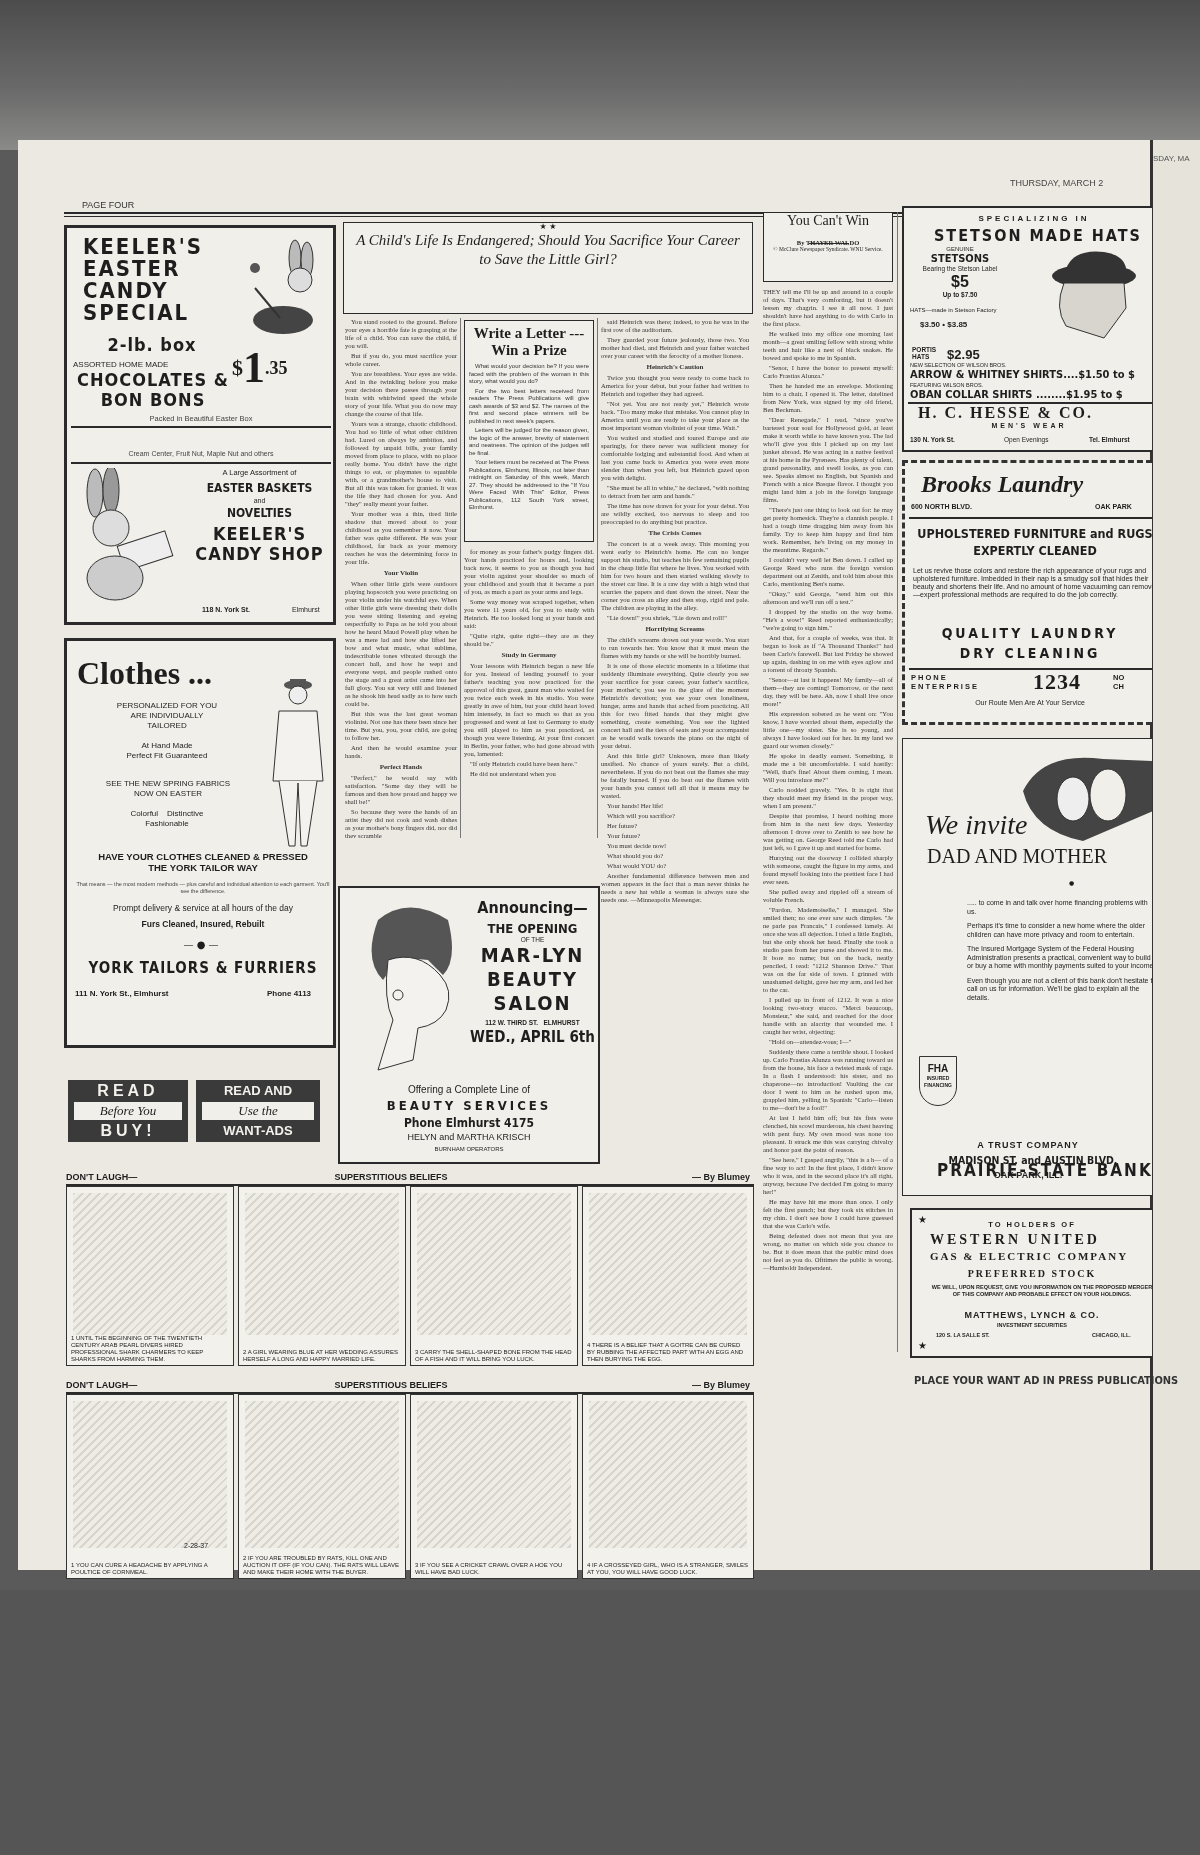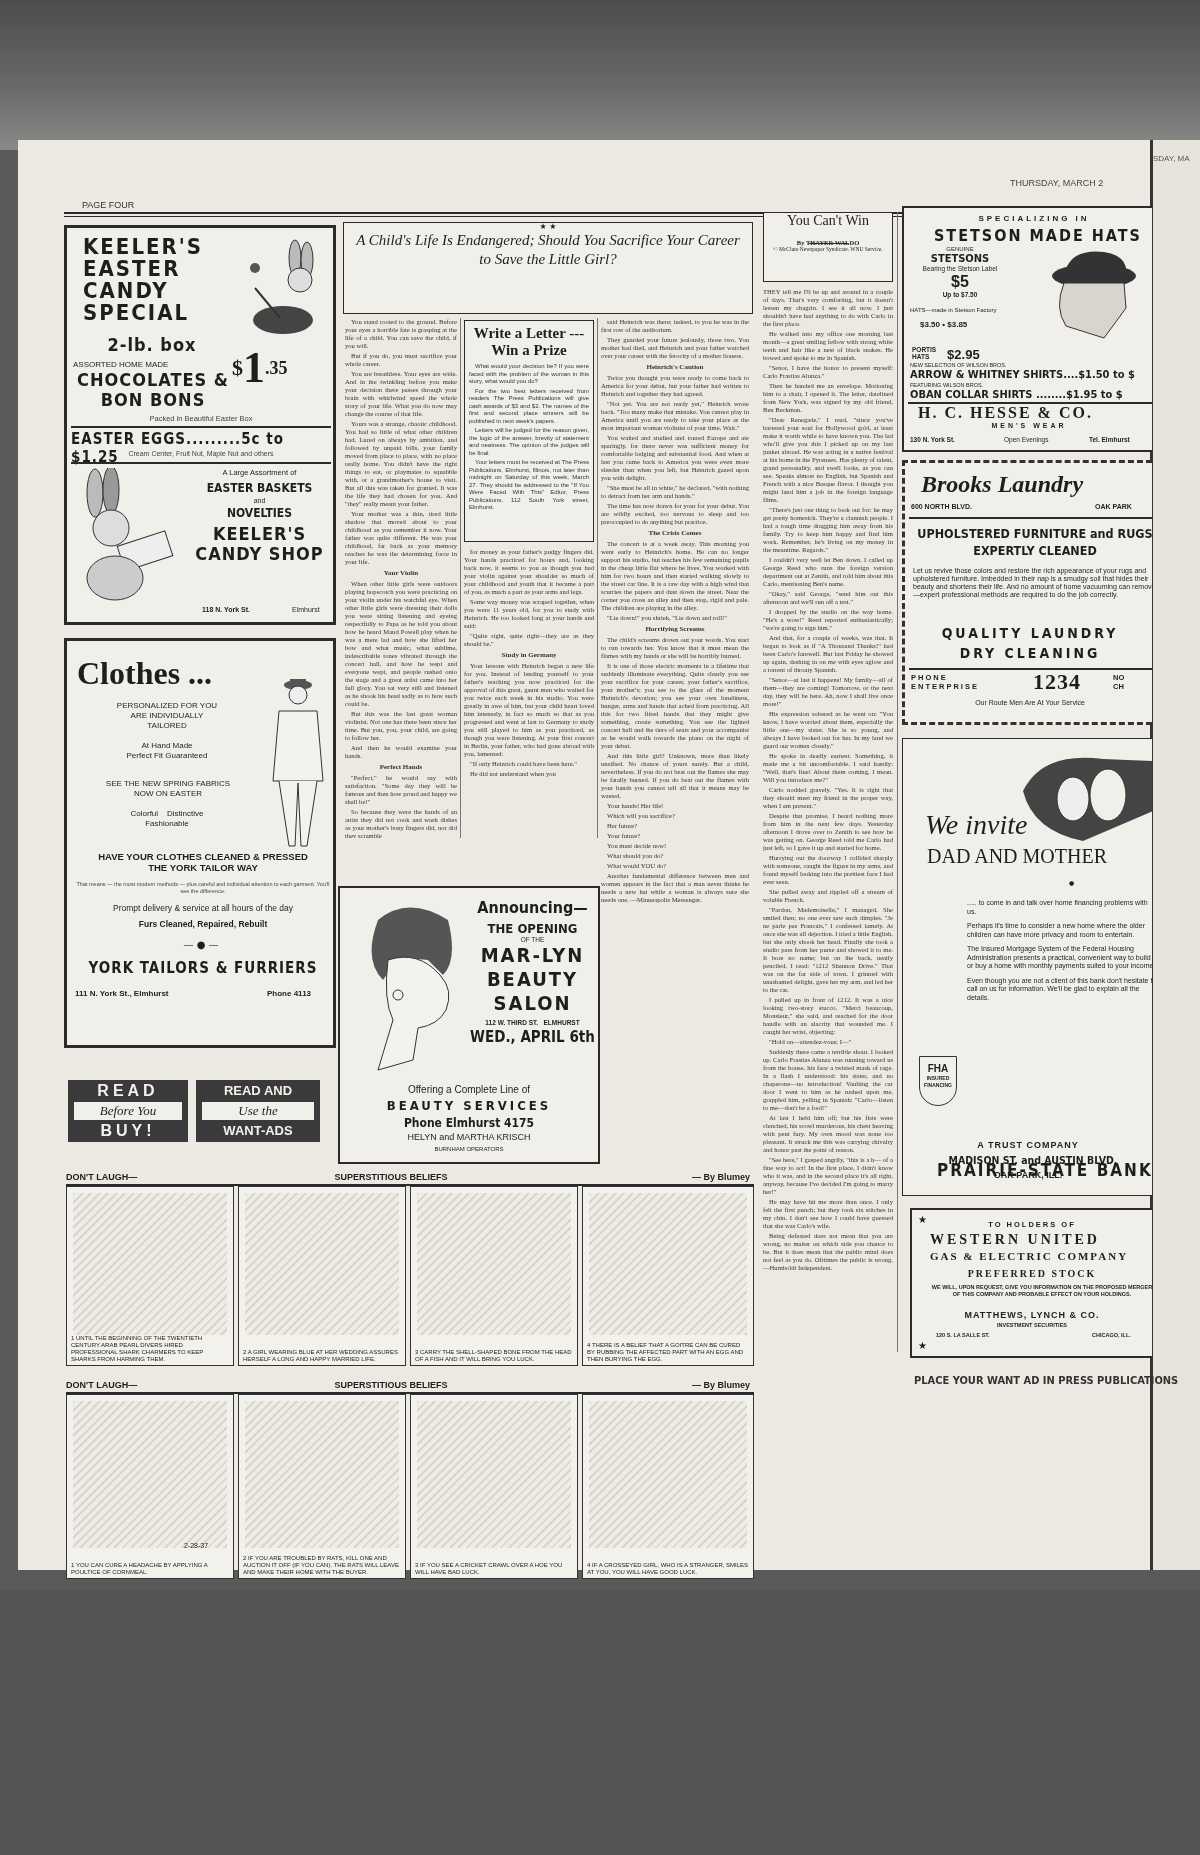"EASTER EGGS.........5c to $1.25" div.abs { html: <div> <span>EASTER EGGS</span><span>.........</span><span>5c to $1.25</span> </div> -> none }
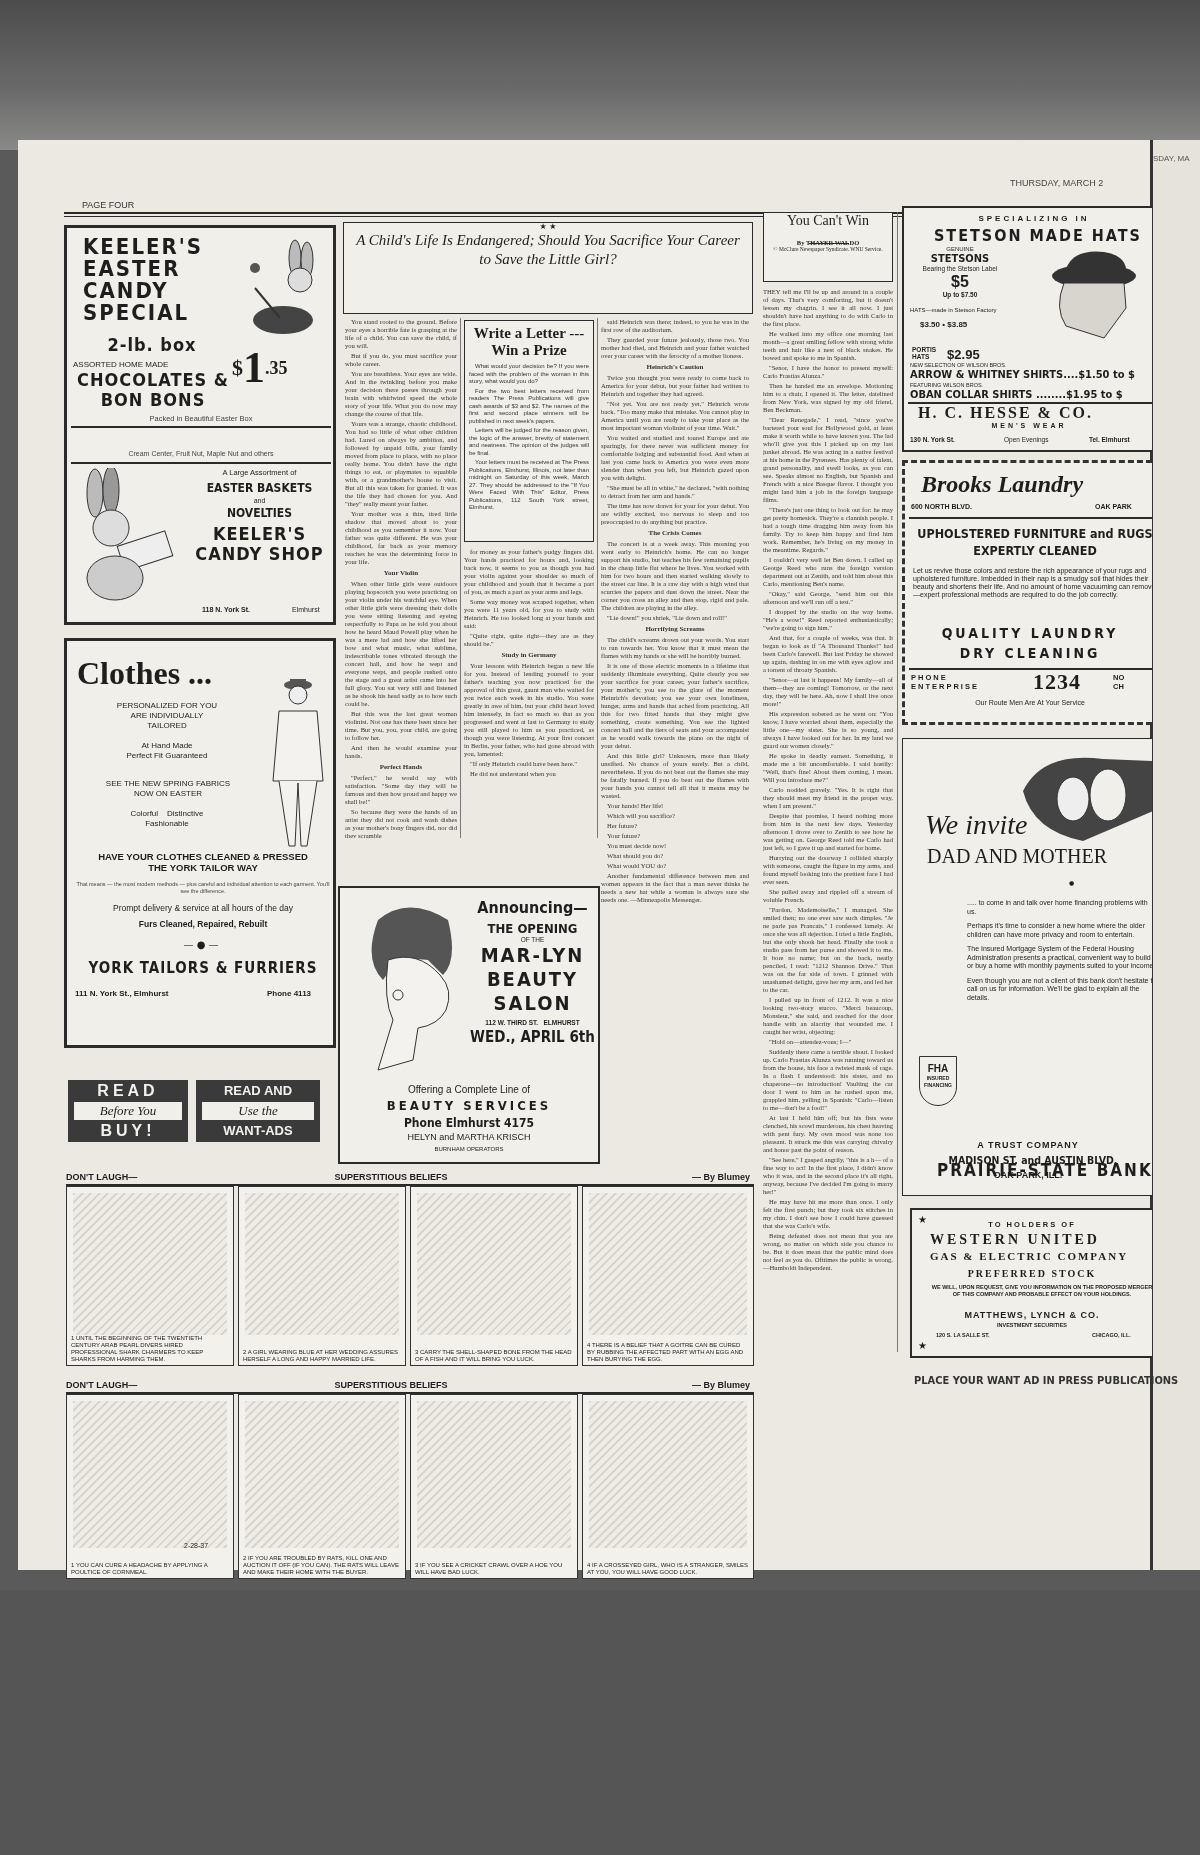"Furs Cleaned, Repaired, Rebuilt" div.abs { text: Repaired -> Insured }
